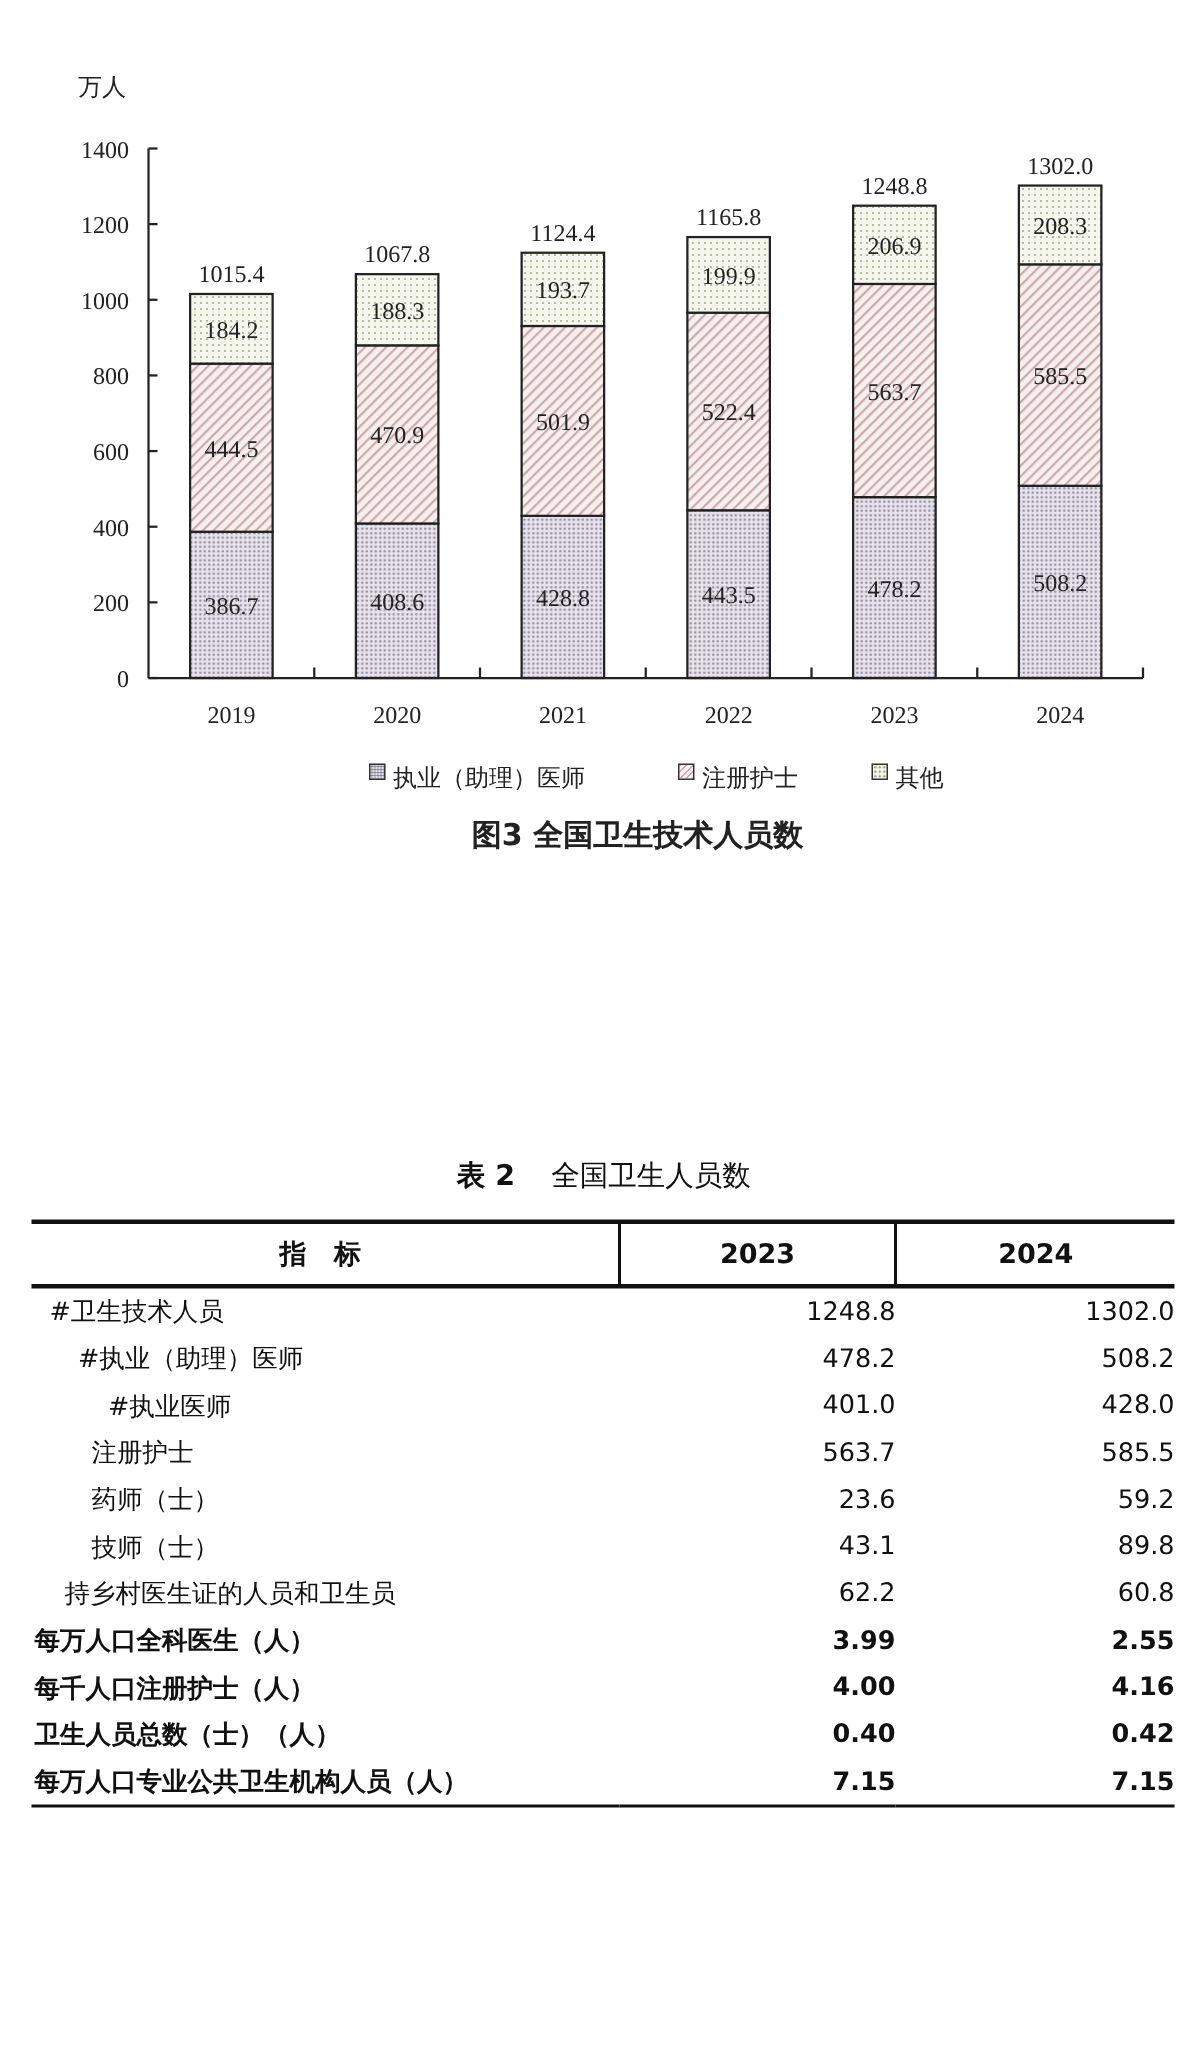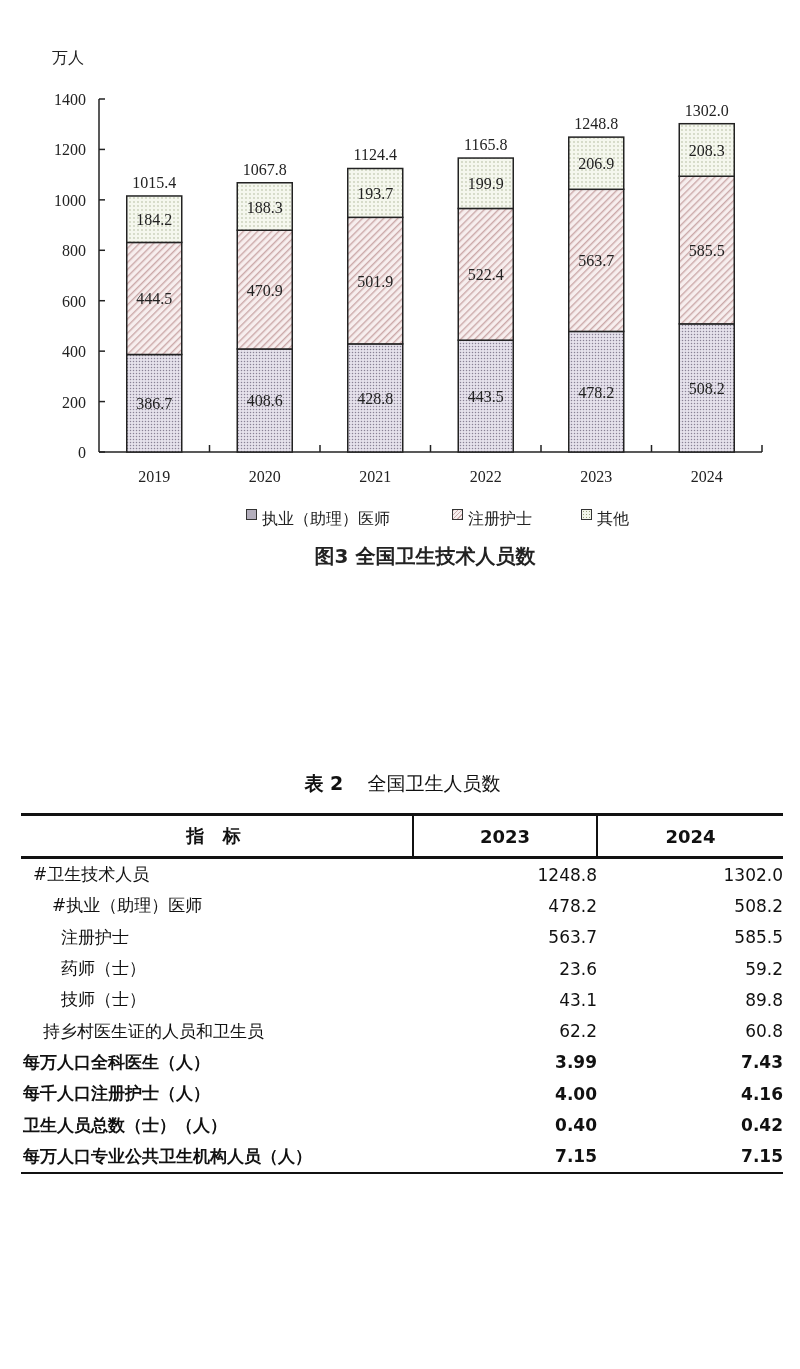"#执业医师" tr { html: none -> <tr> <td>#执业医师</td> <td>401.0</td> <td>428.0</td> </tr> }
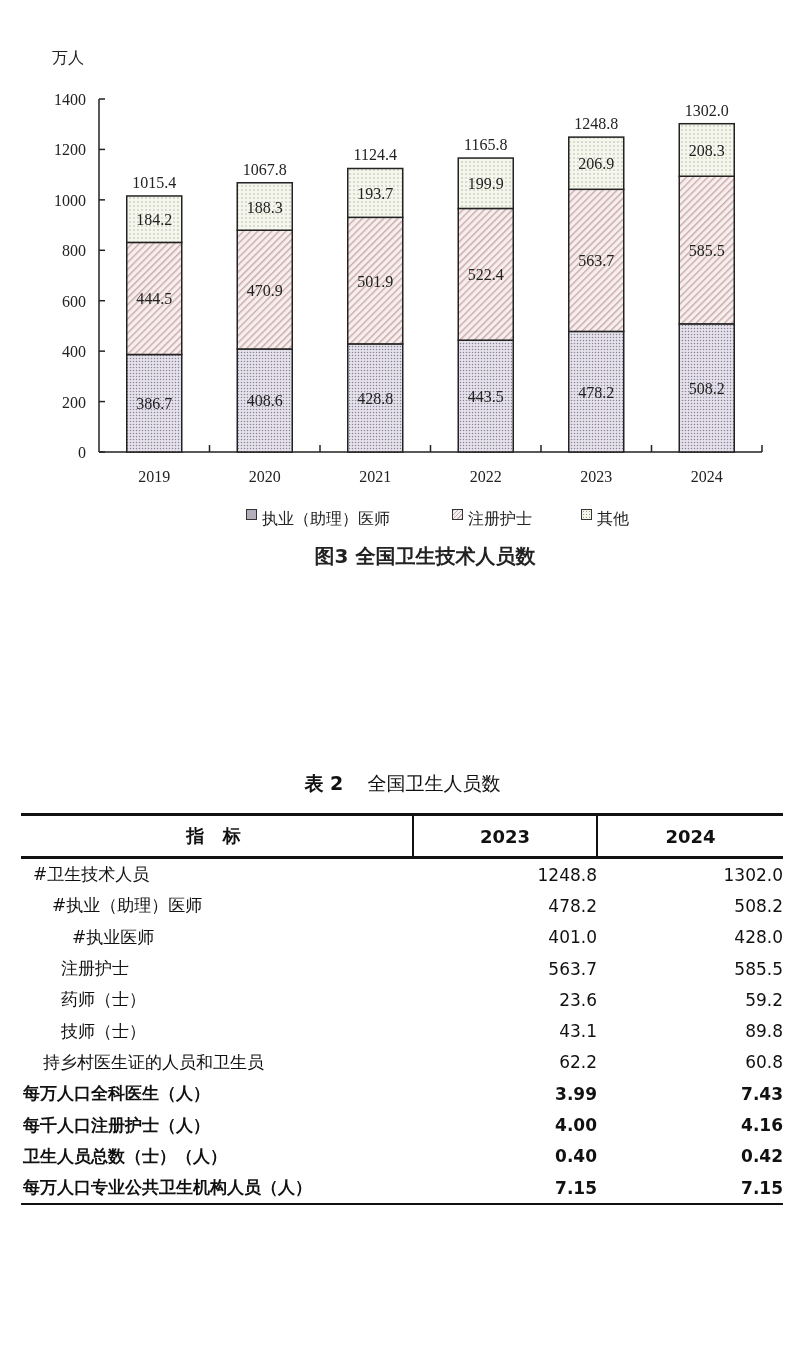"7.43" td.num { text: 7.43 -> 2.55 }
